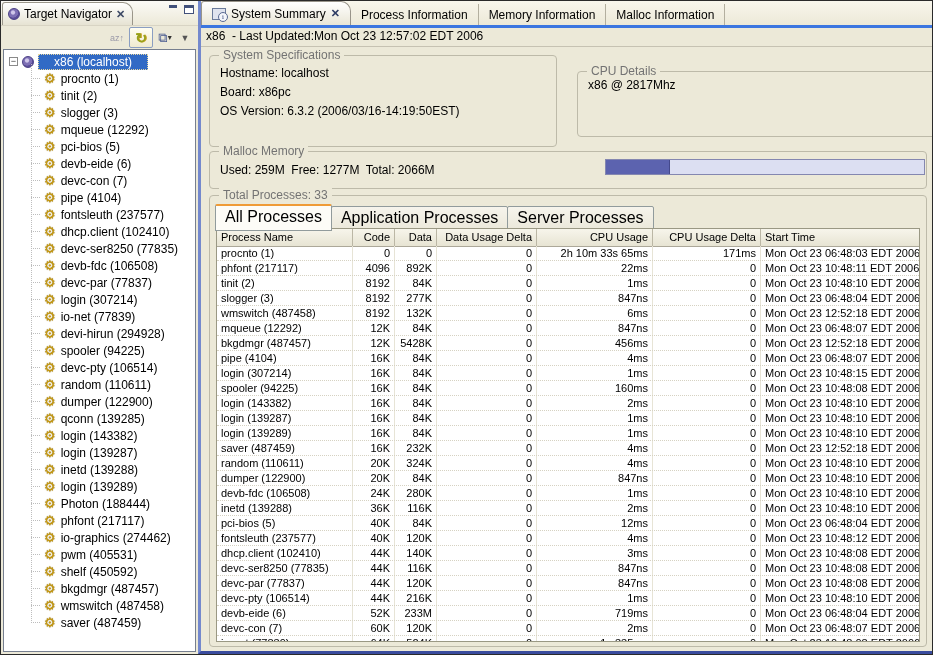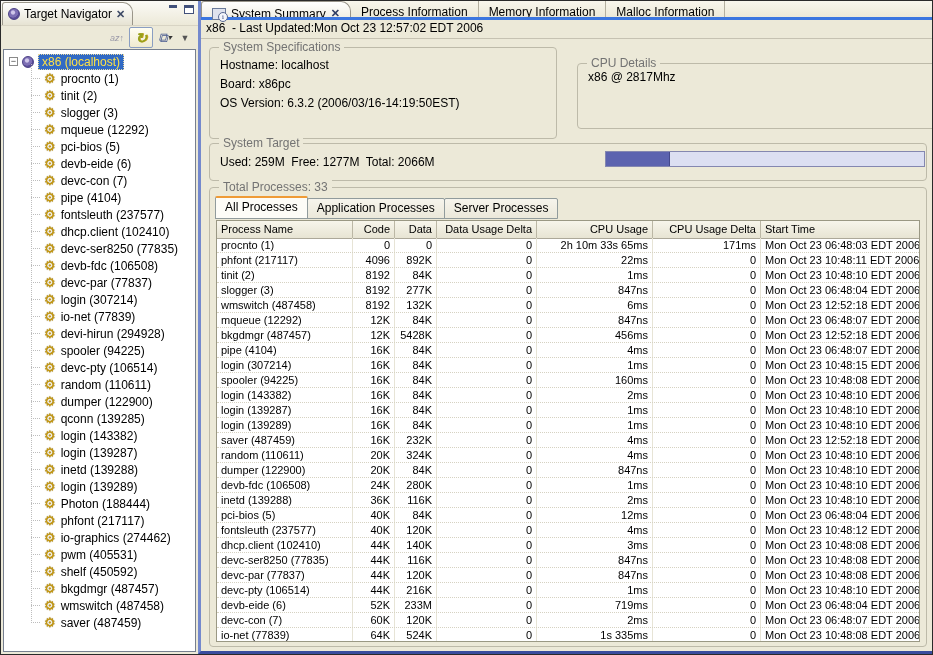"System Summary" .editor-tabs { align-items: none -> flex-end; height: 16px -> 24px }
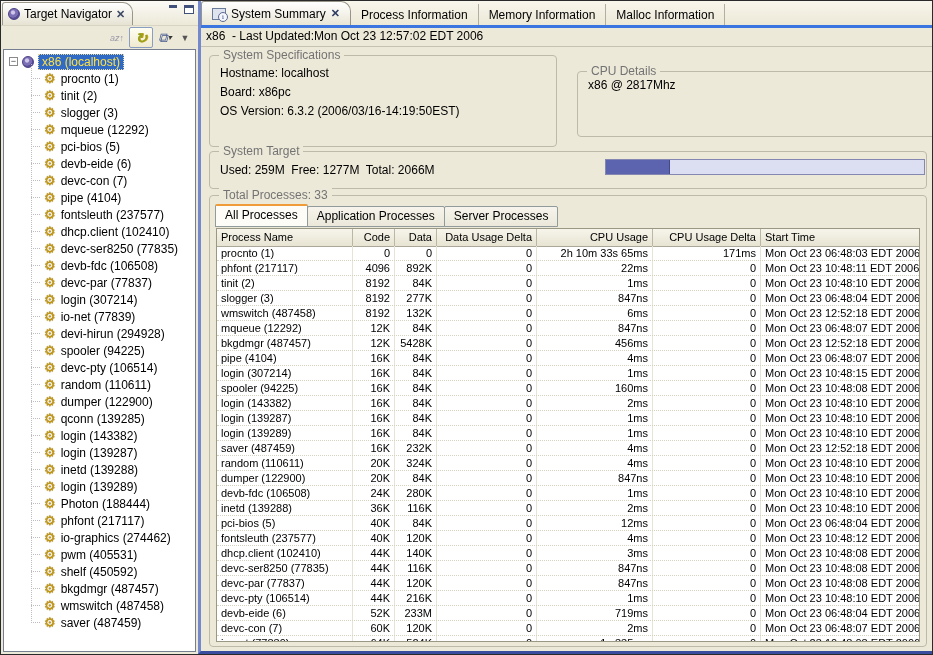"az↑" .view-toolbar { font-style: italic -> none }
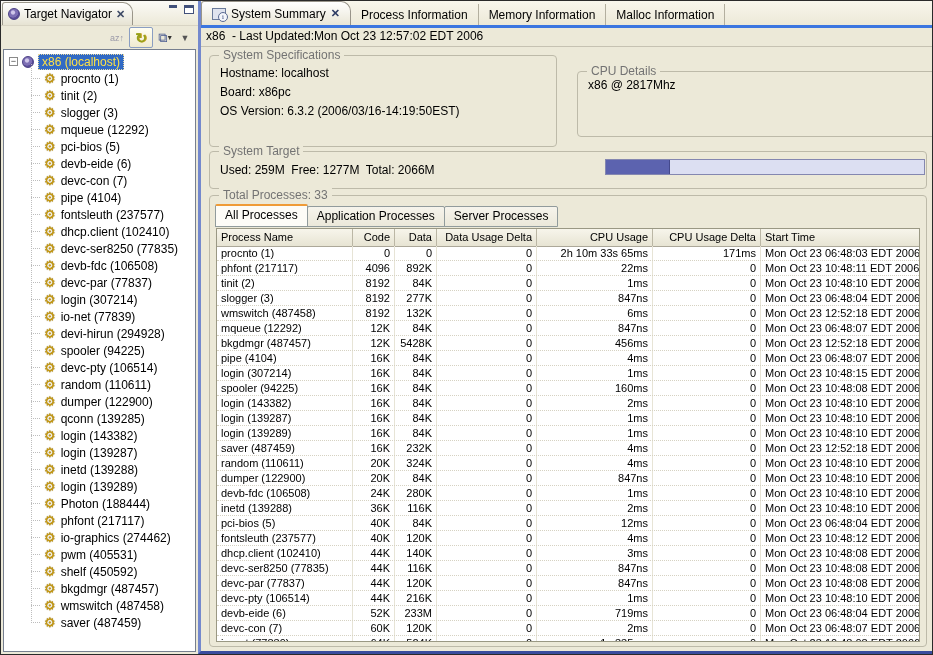"x86 (localhost)" .root-label { color: #fde047 -> #ffffff; padding: 0 3px -> 0 15px }
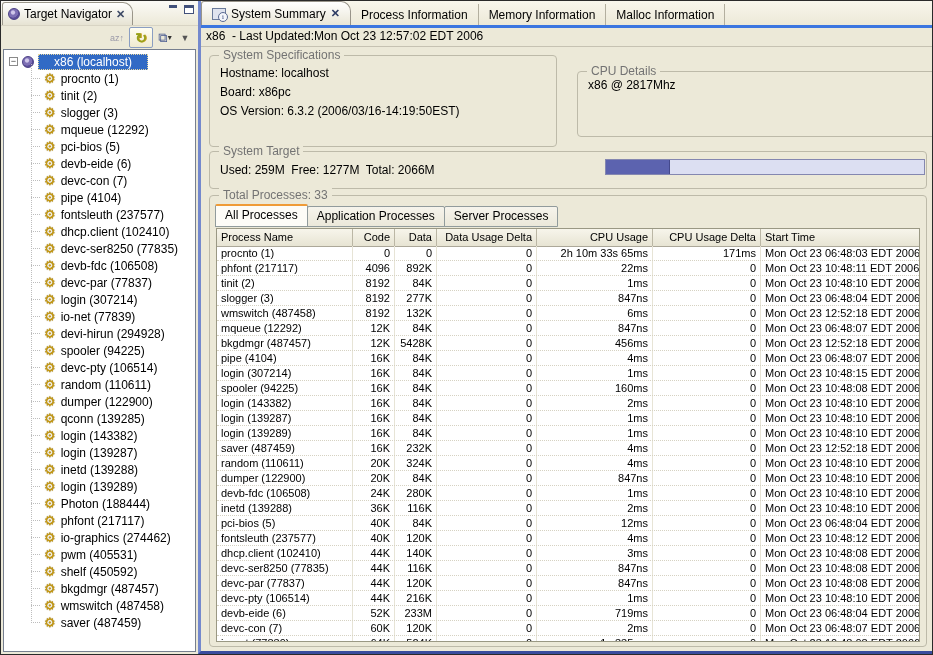"System Target" span.group-title { text: System Target -> Malloc Memory }
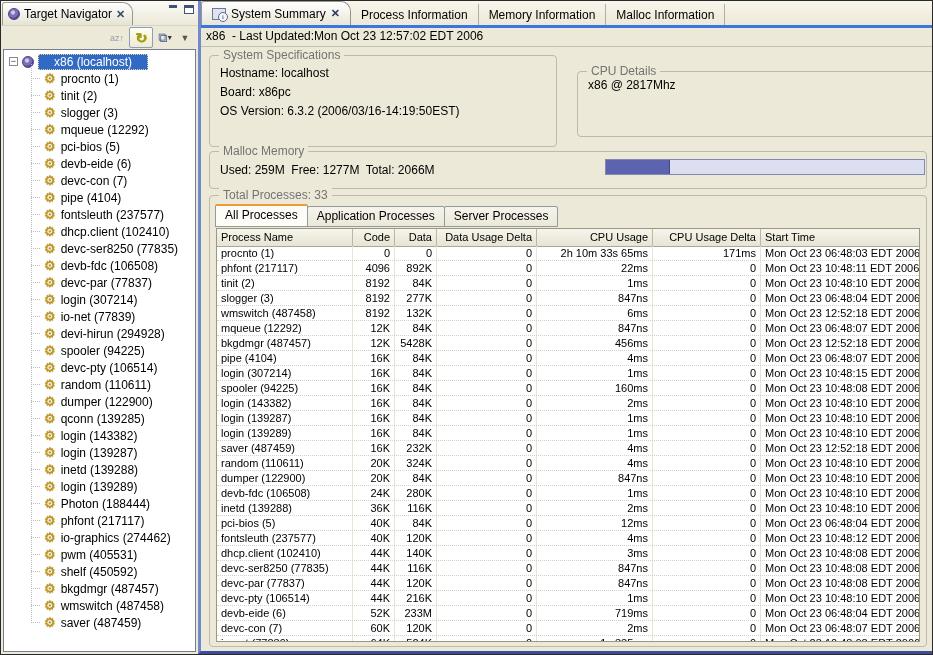"All Processes" .ptab { font-size: 12px -> 16px }
